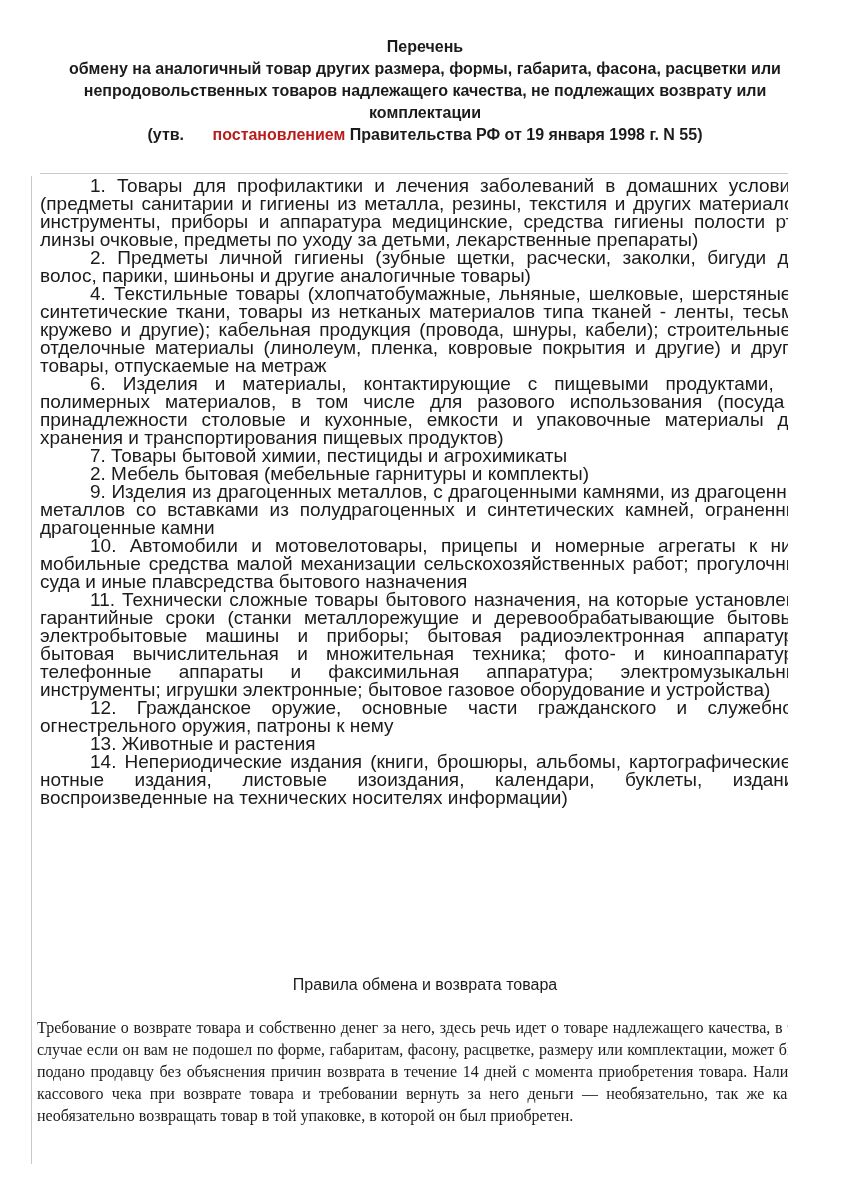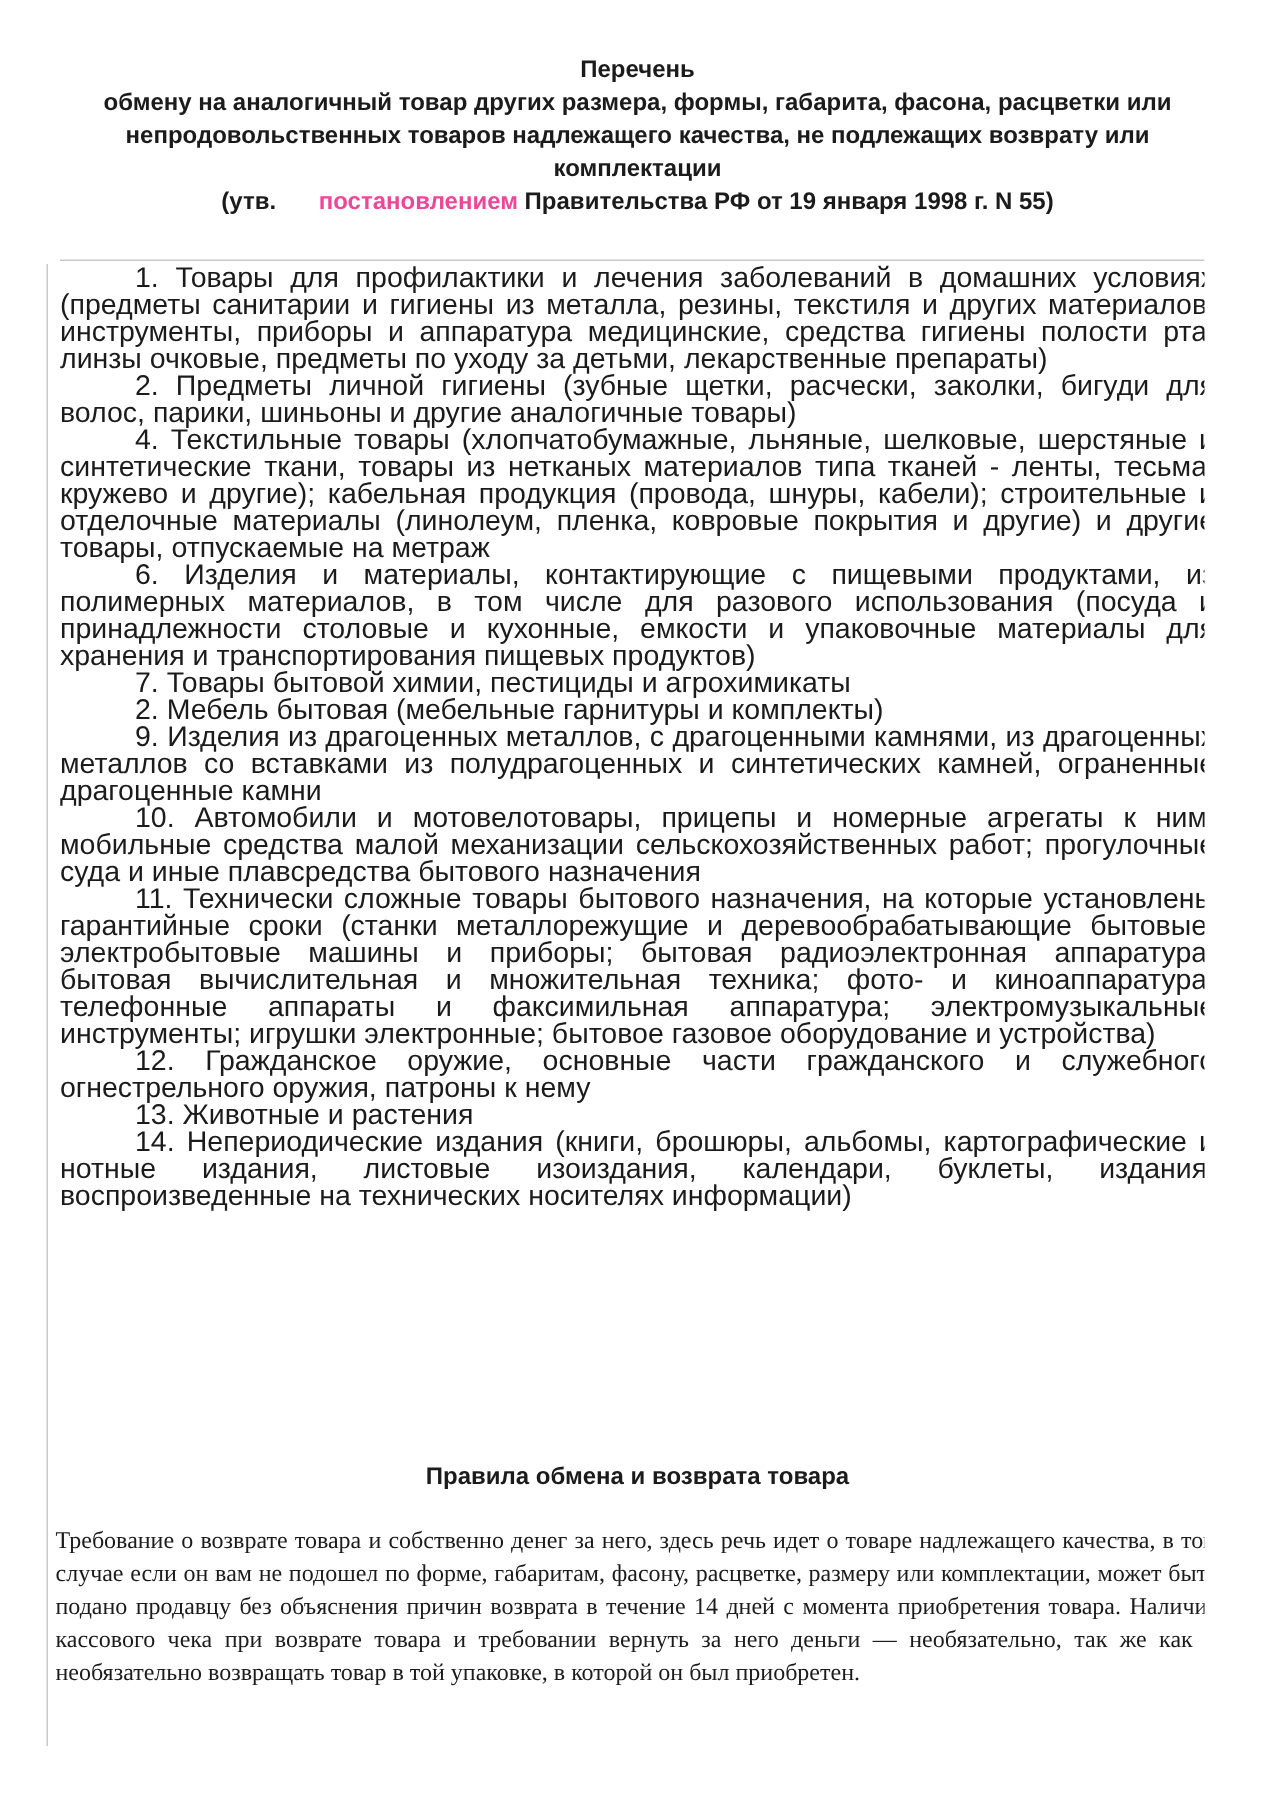"Перечень" .page { padding-left: 15px -> none }
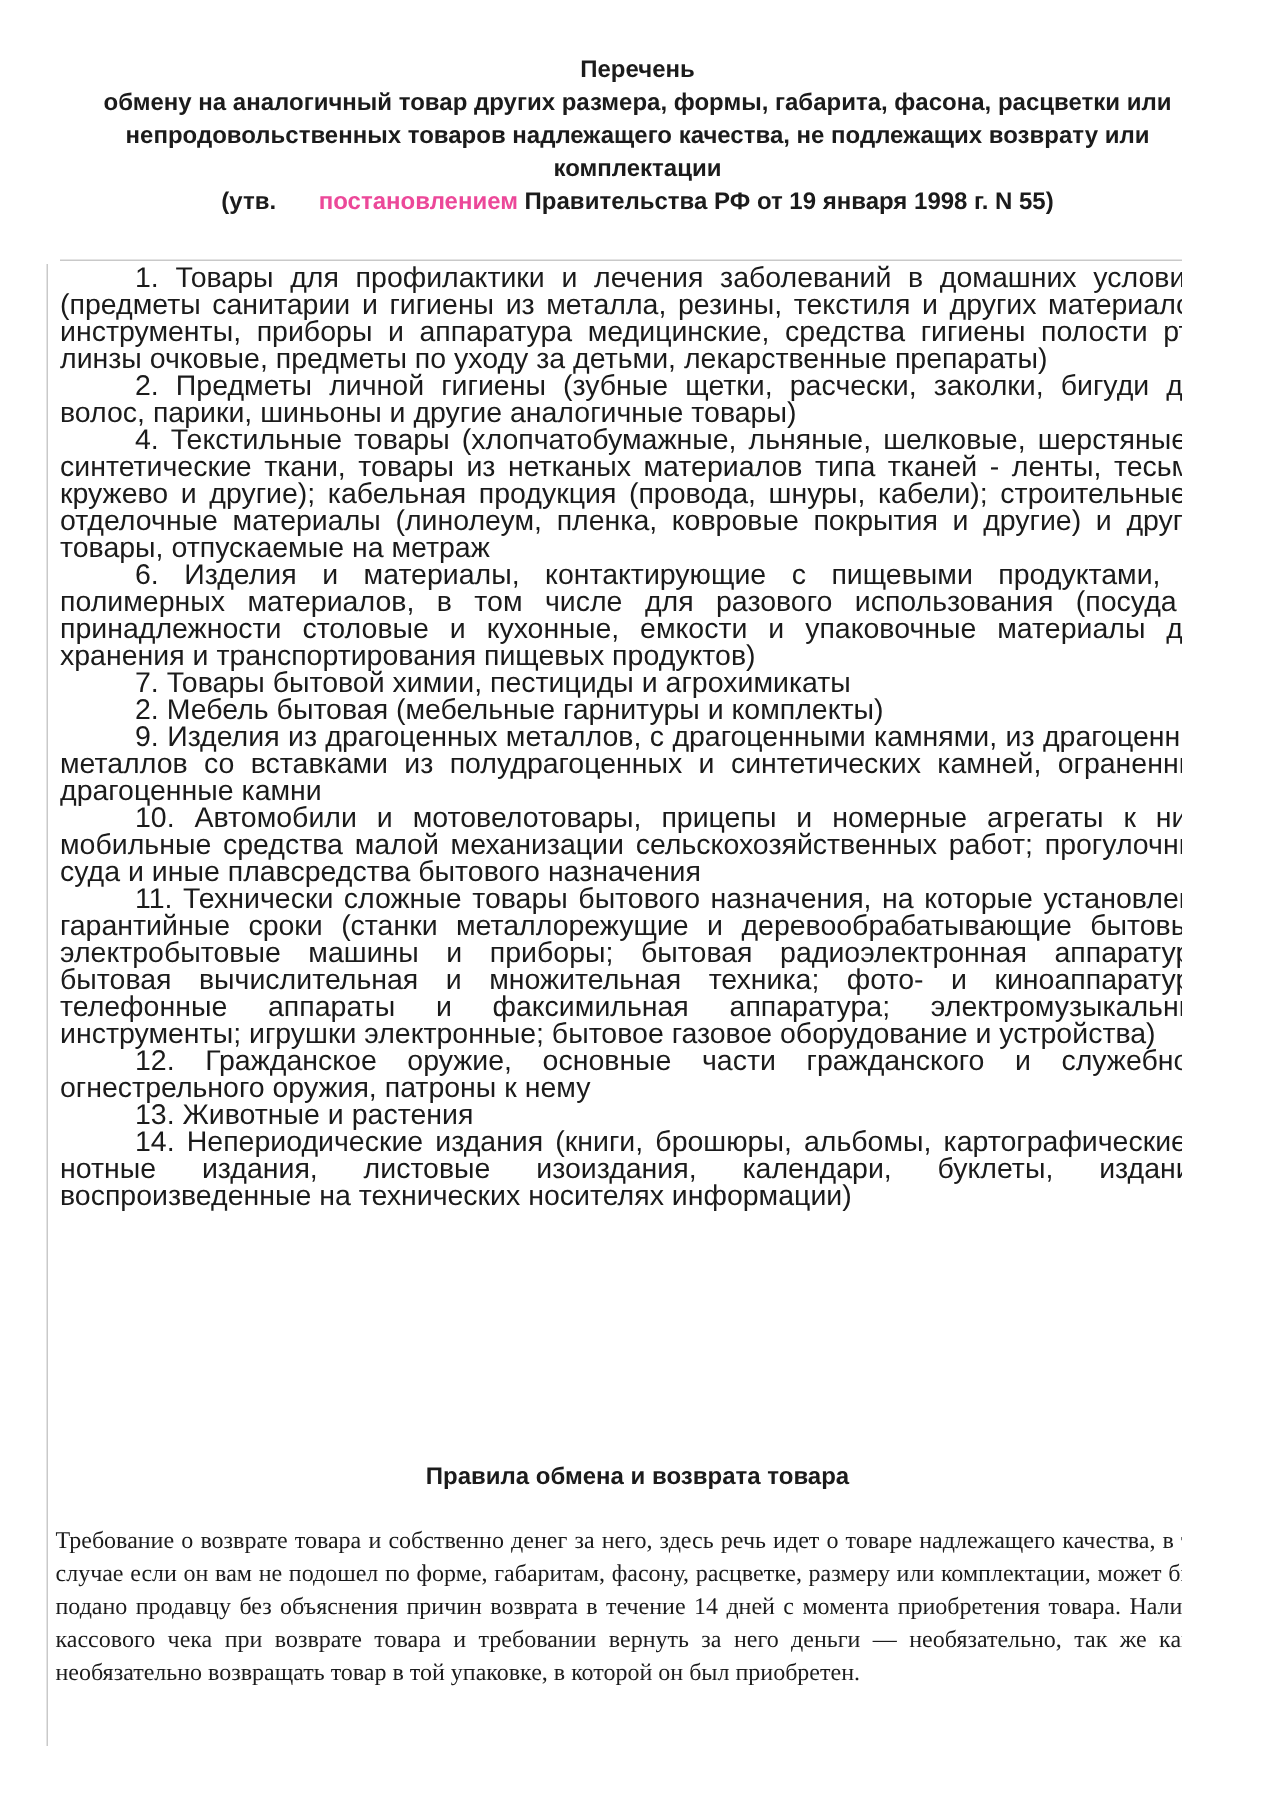"постановлением" .doc-link { color: #ec4899 -> #b91c1c }
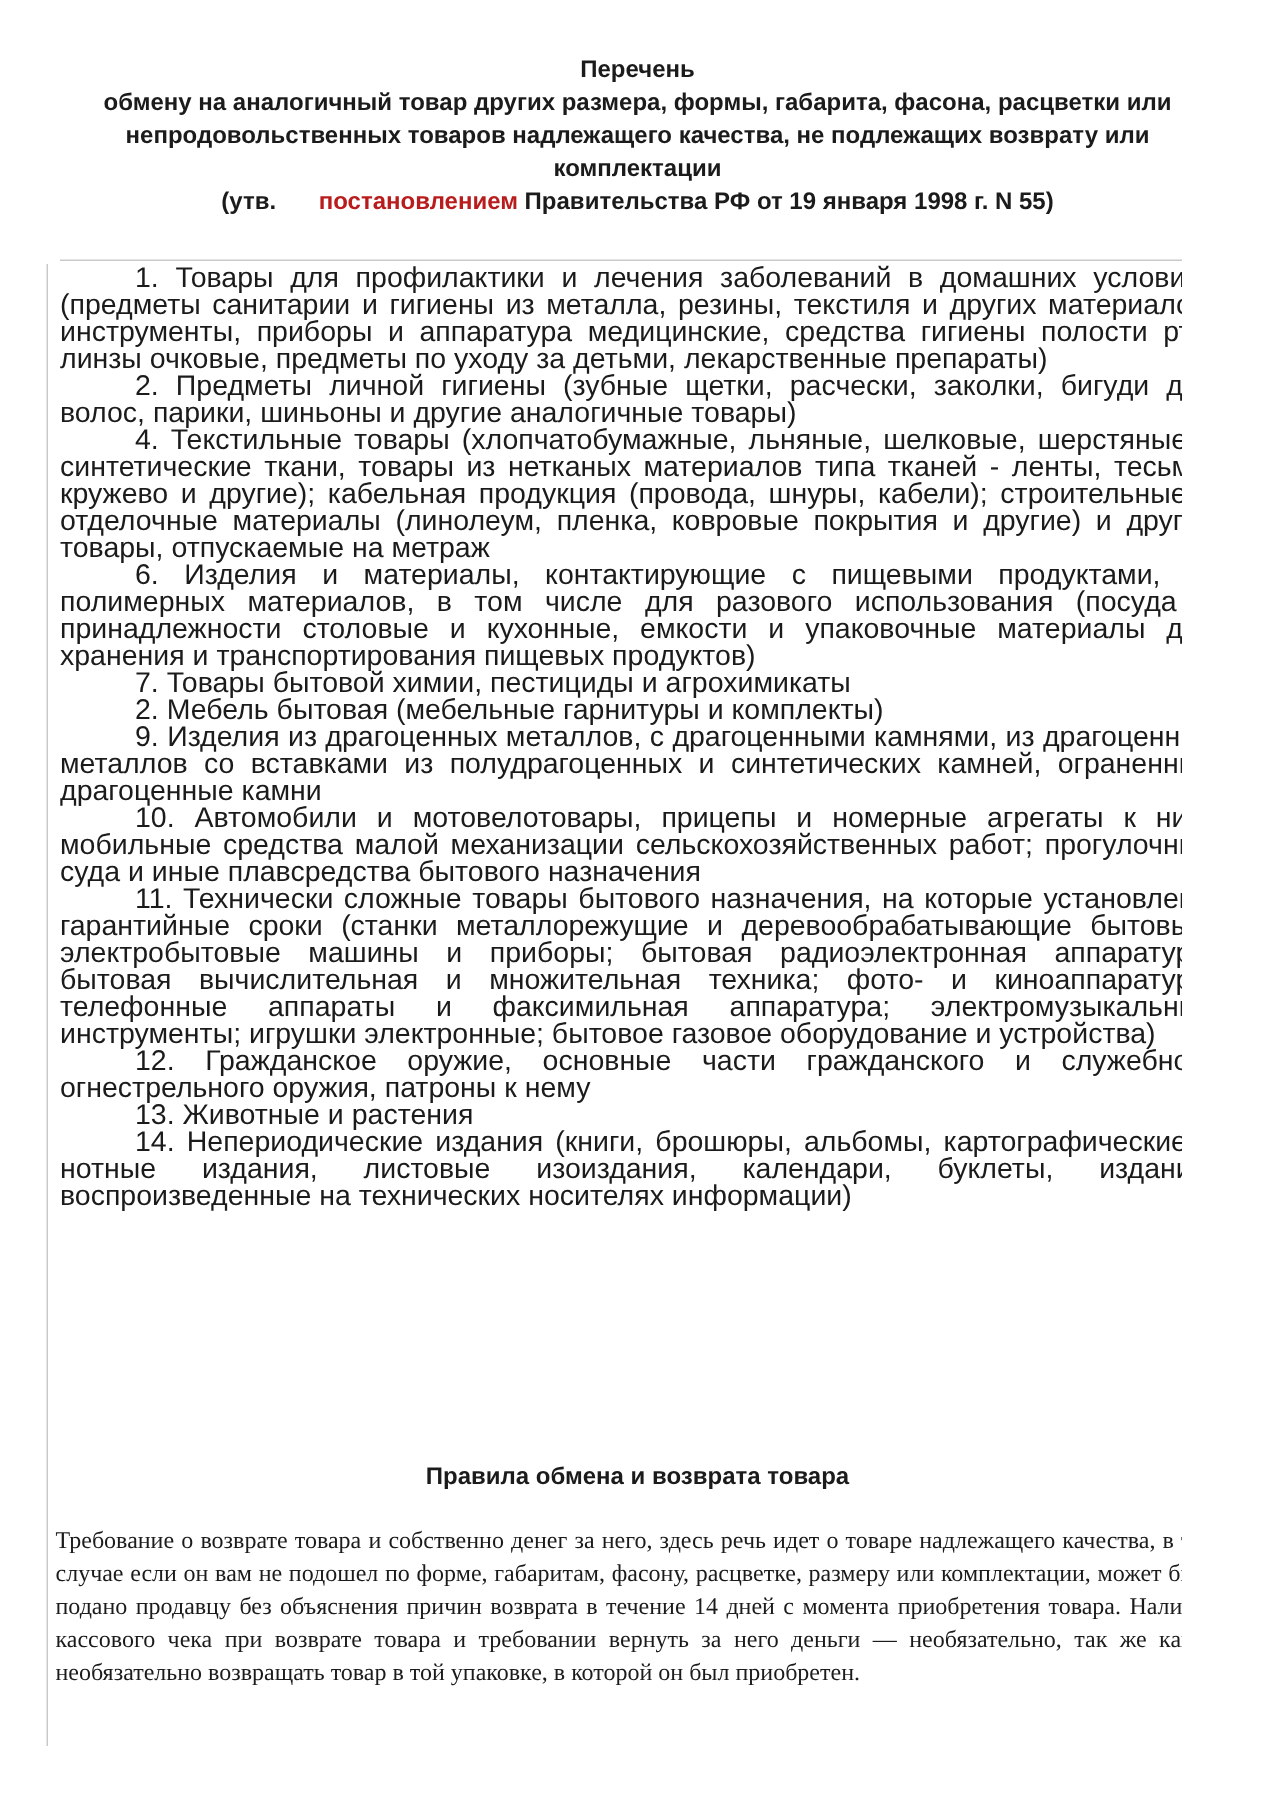"Правила обмена и возврата товара" .rules-heading { font-weight: bold -> normal }
